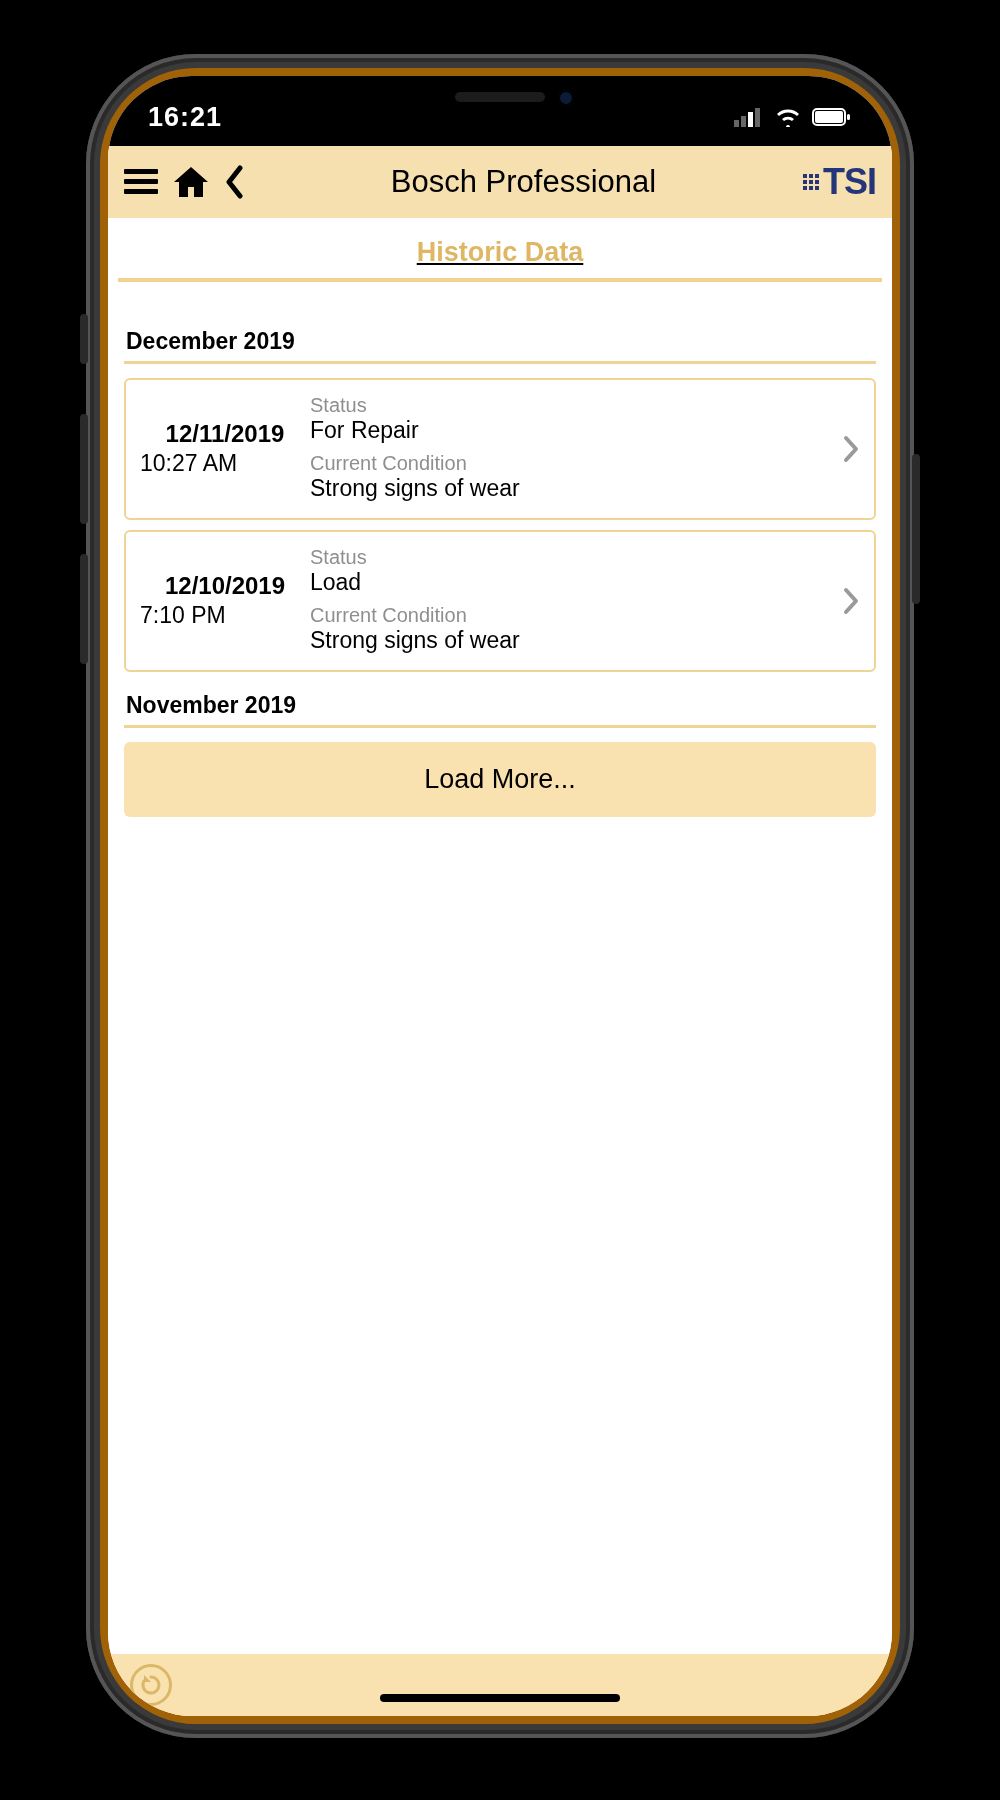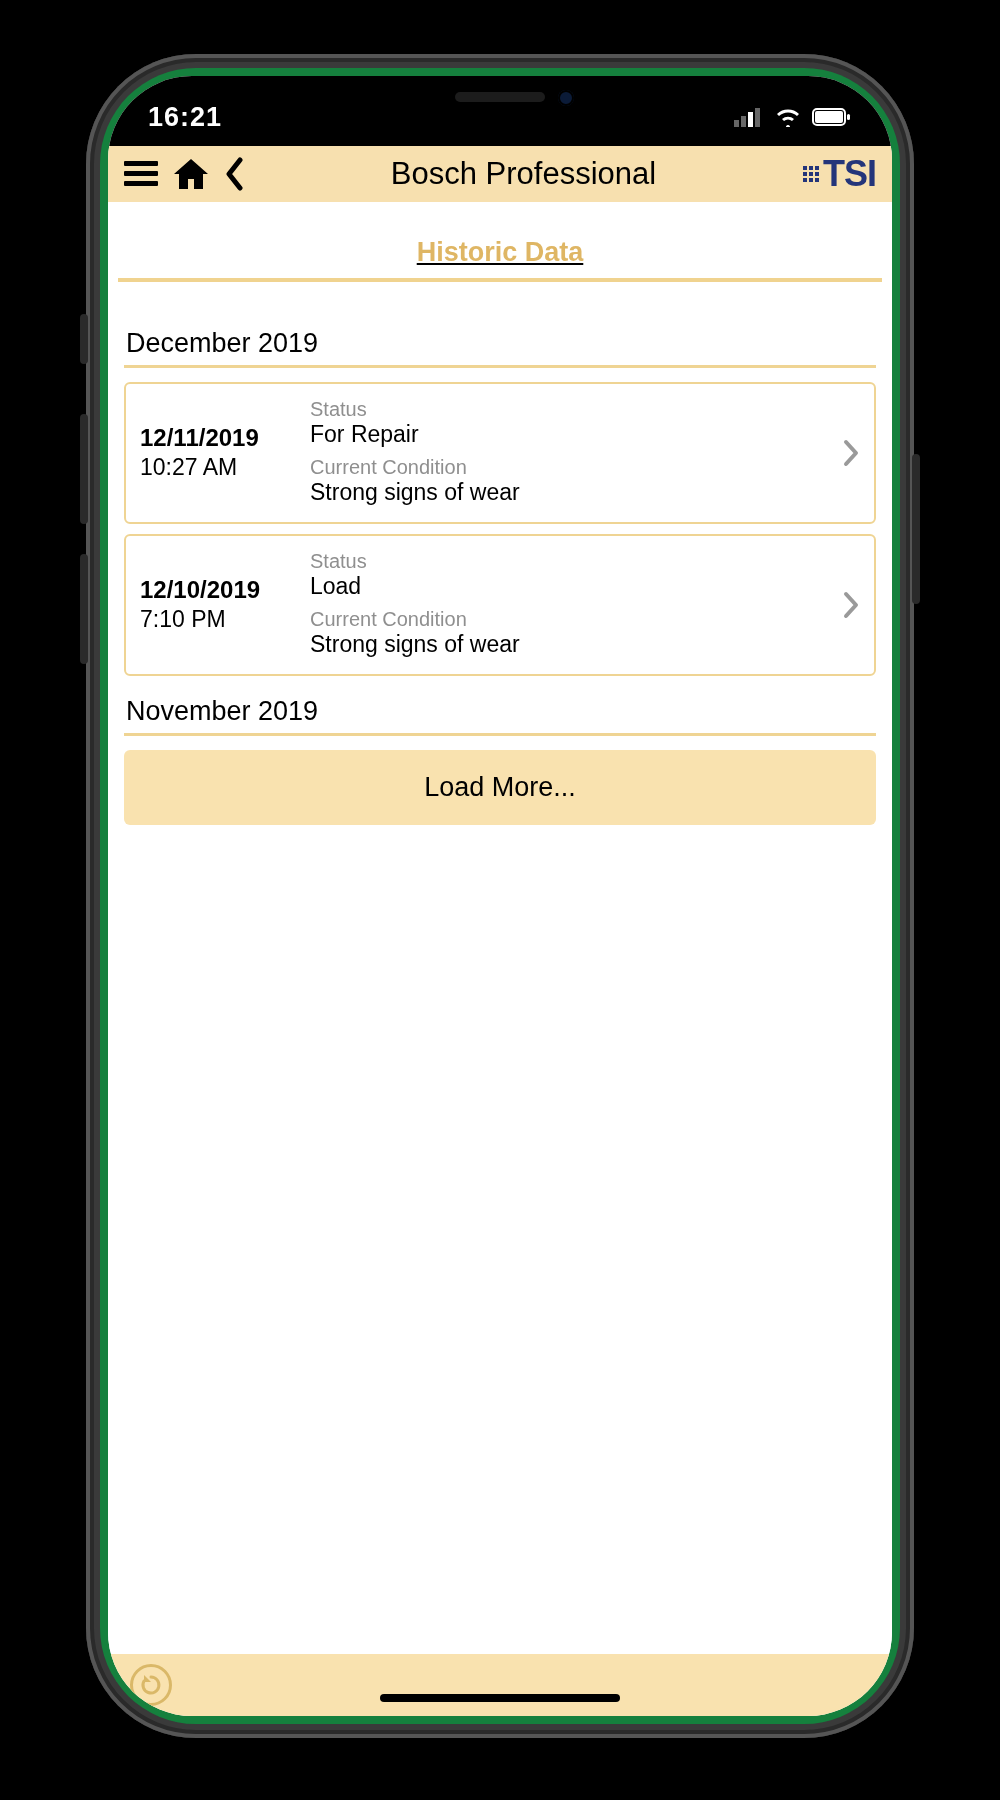"16:21" .phone-inner { background: #15803d -> #a16207 }
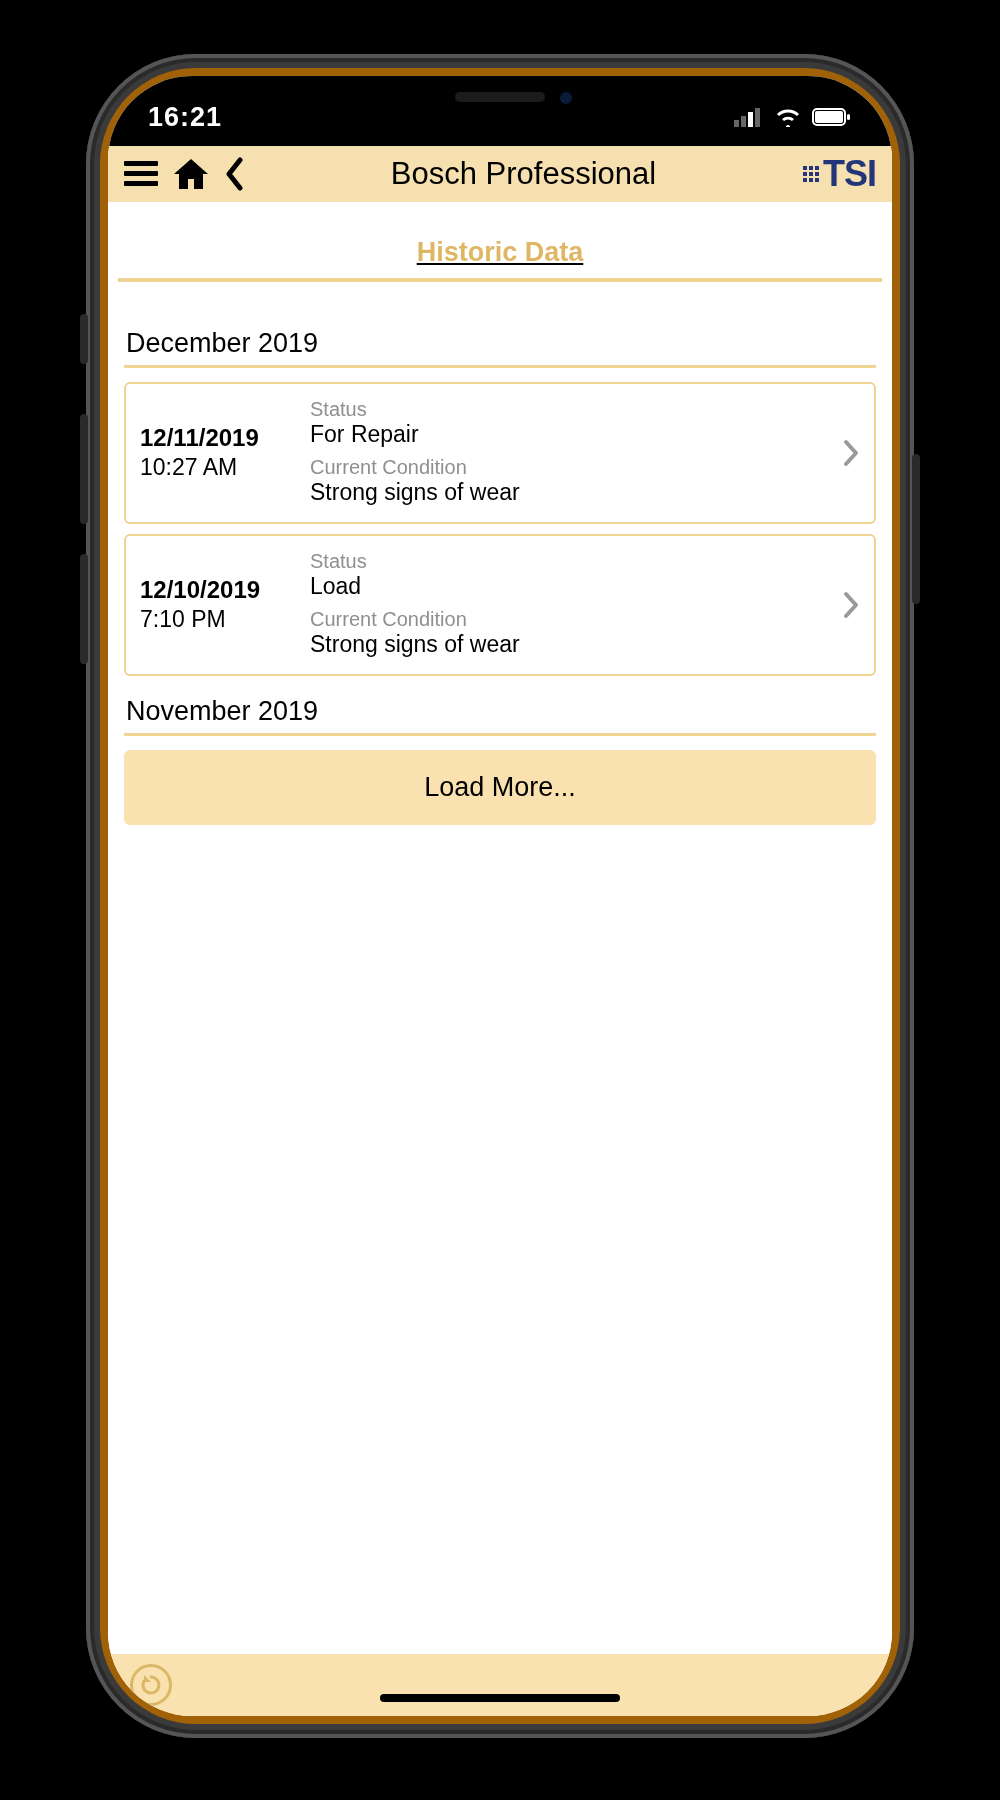"Bosch Professional" .app-header { height: 56px -> 72px }
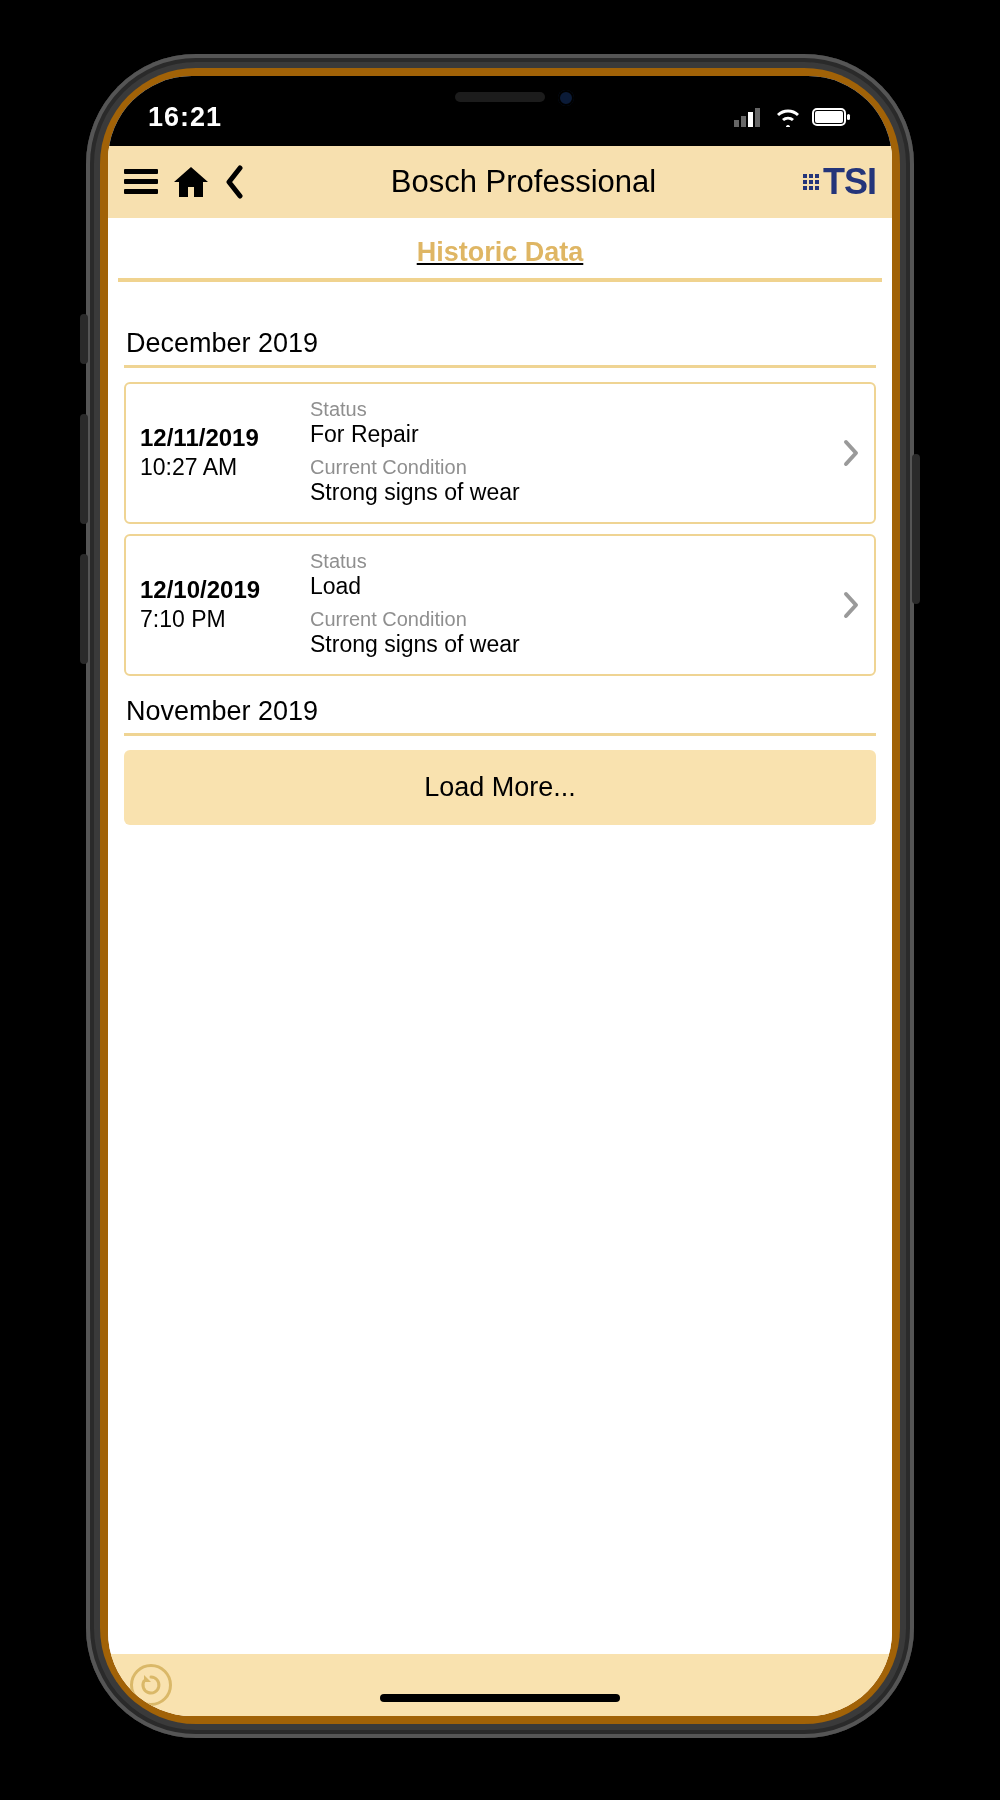"December 2019" .month-title { font-size: 27px -> 23px; font-weight: 400 -> 700 }
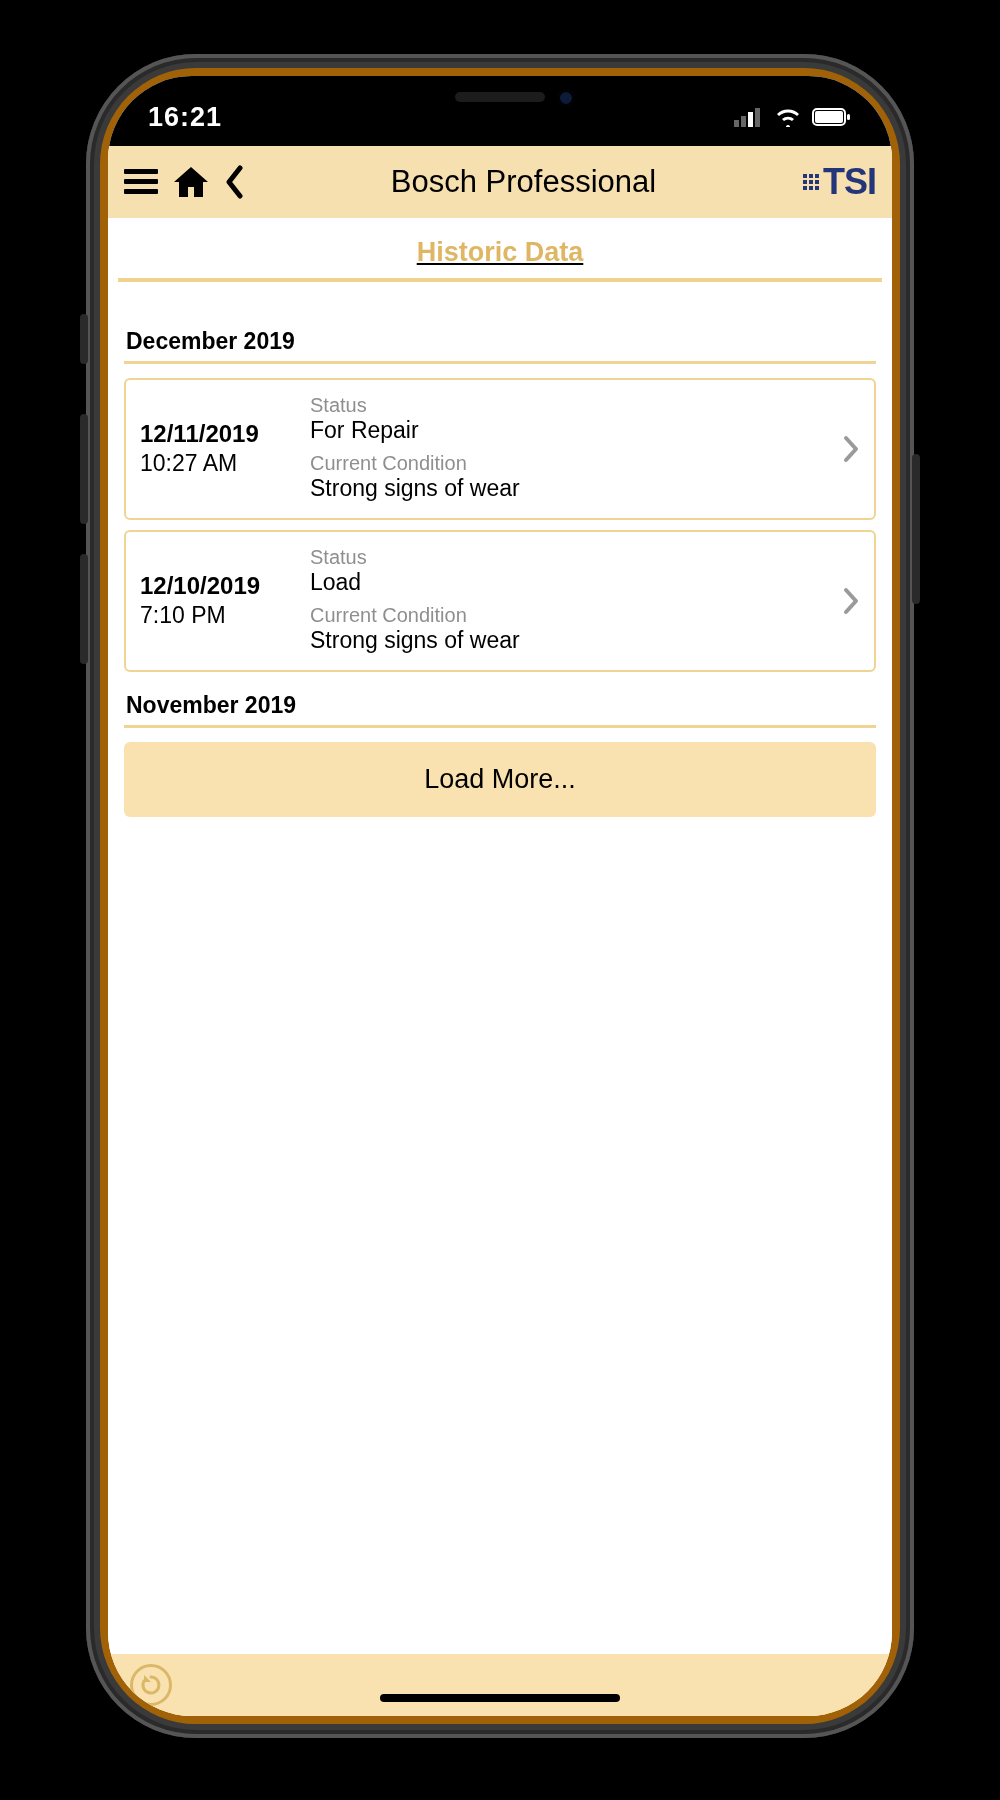"12/11/2019" .entry .date { text-align: none -> center }
